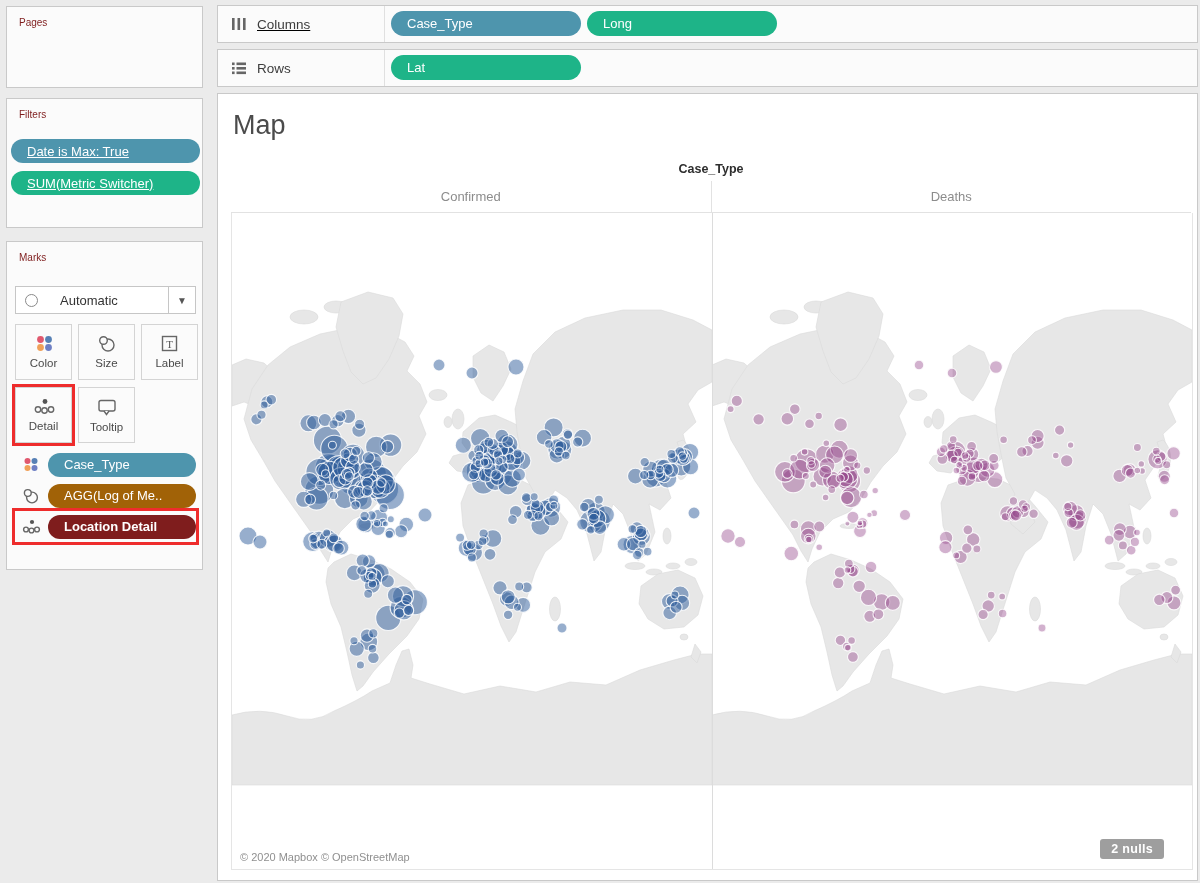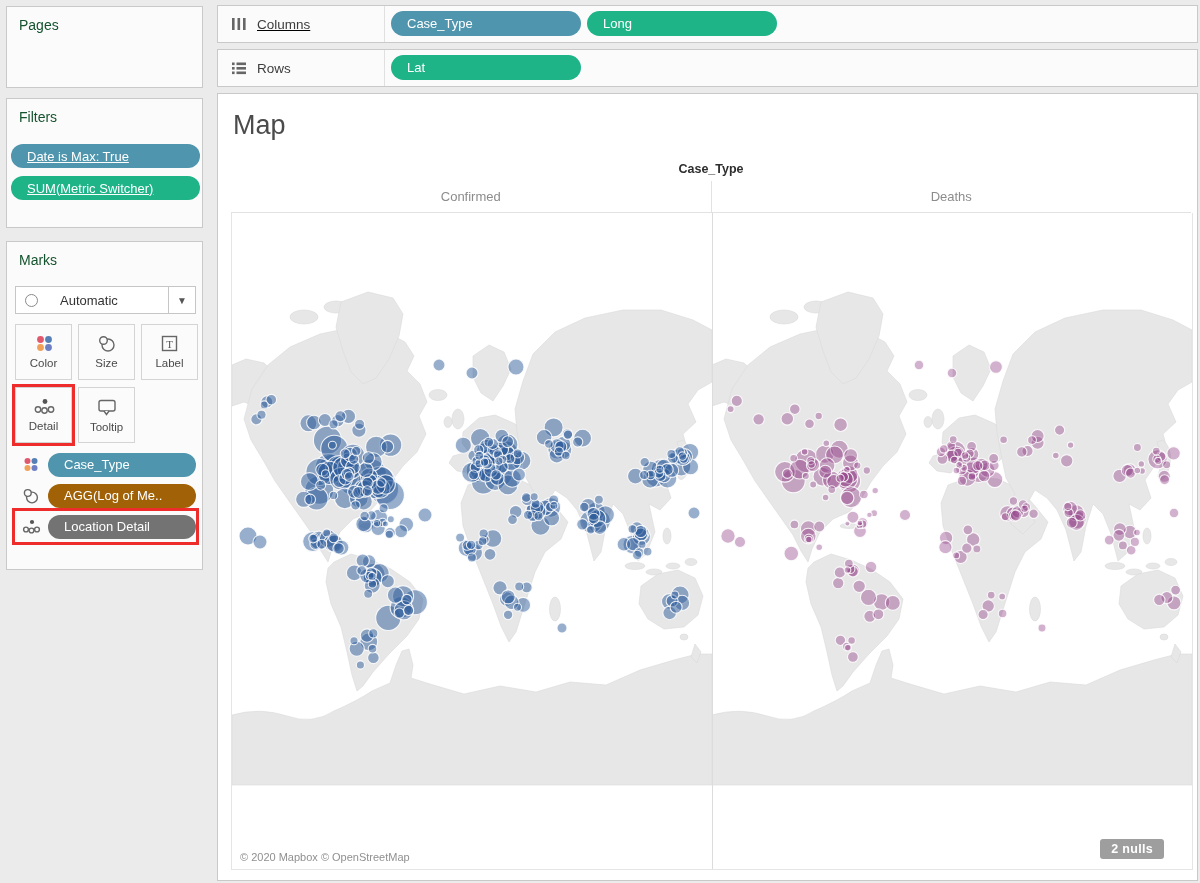"Pages" .panel-title { color: #14532d -> #7f1d1d; font-size: 14px -> 10px }
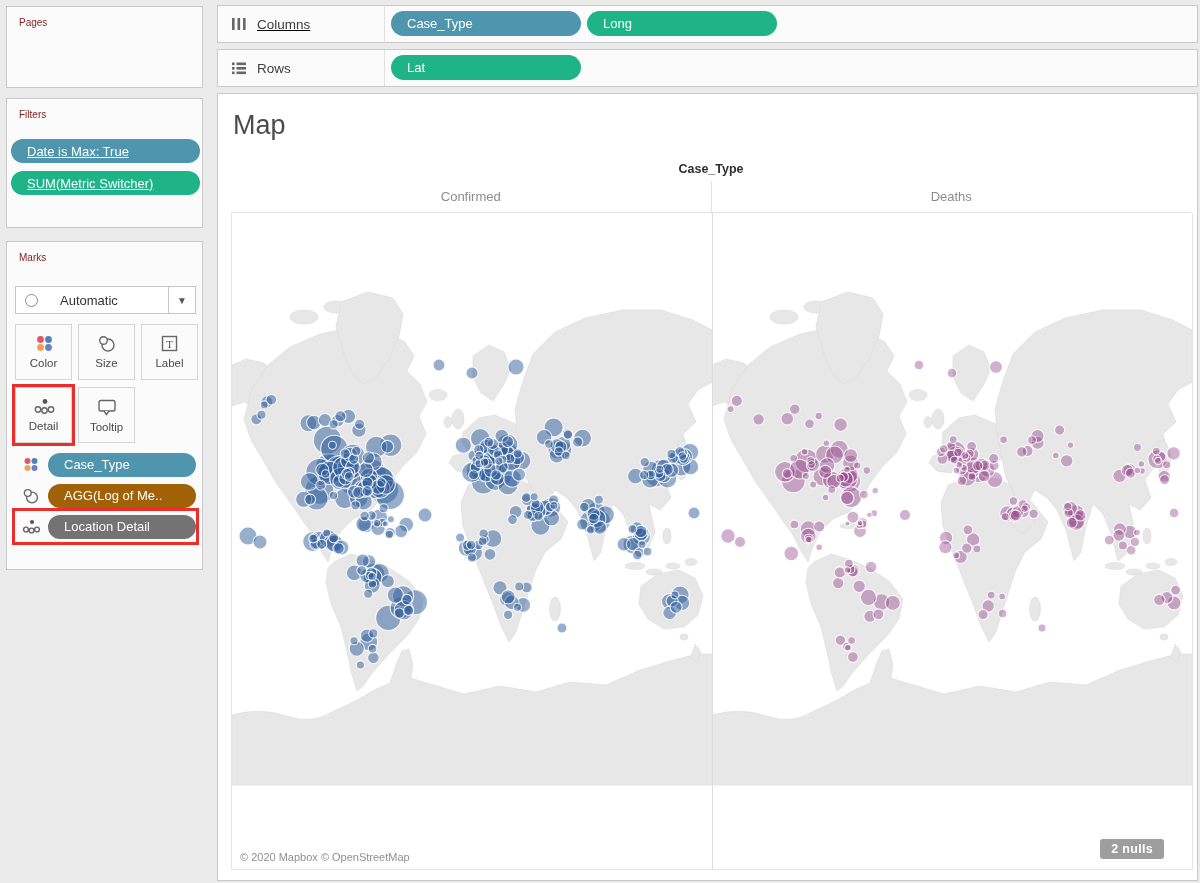"Location Detail" div.pill { background-color: #737373 -> #7f1d1d; font-weight: none -> bold }
